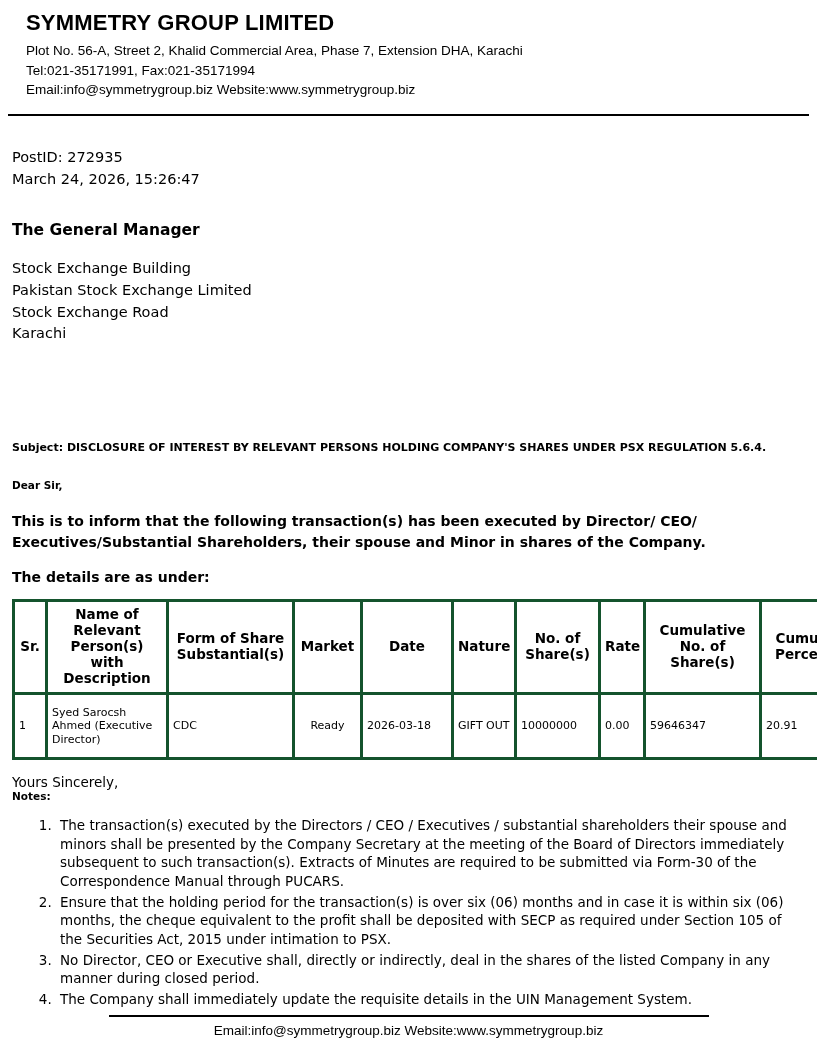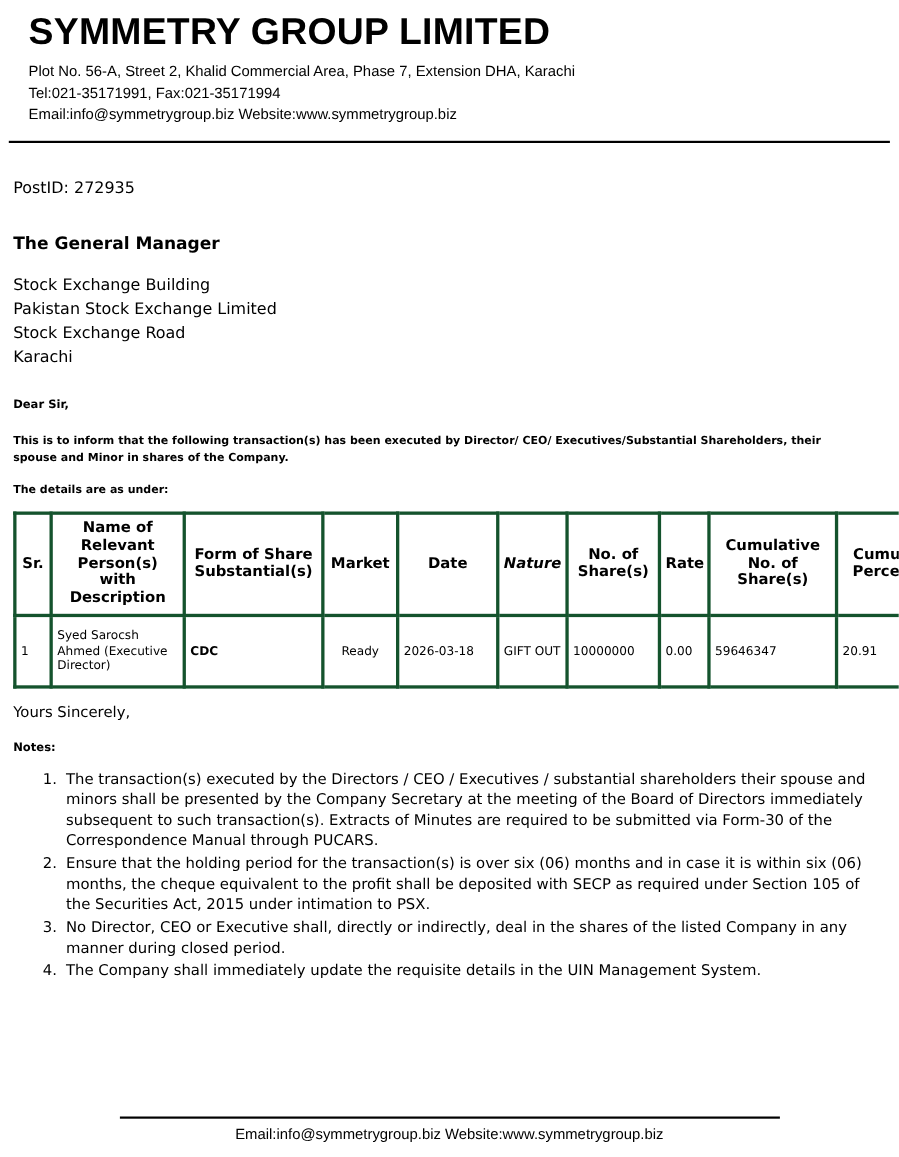"SYMMETRY GROUP LIMITED" .company-name { font-size: 34px -> 22px }
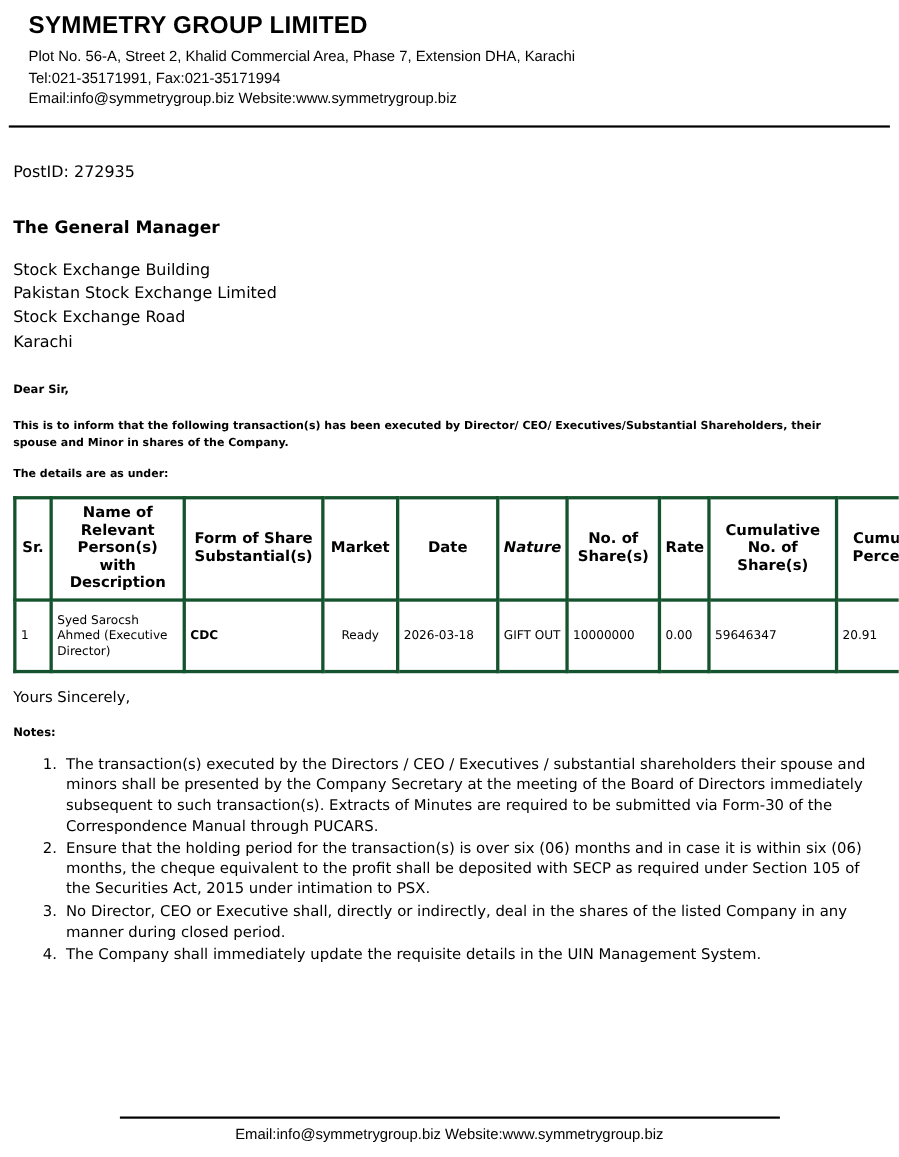"March 24, 2026, 15:26:47" div { html: none -> <div>March 24, 2026, 15:26:47</div> }
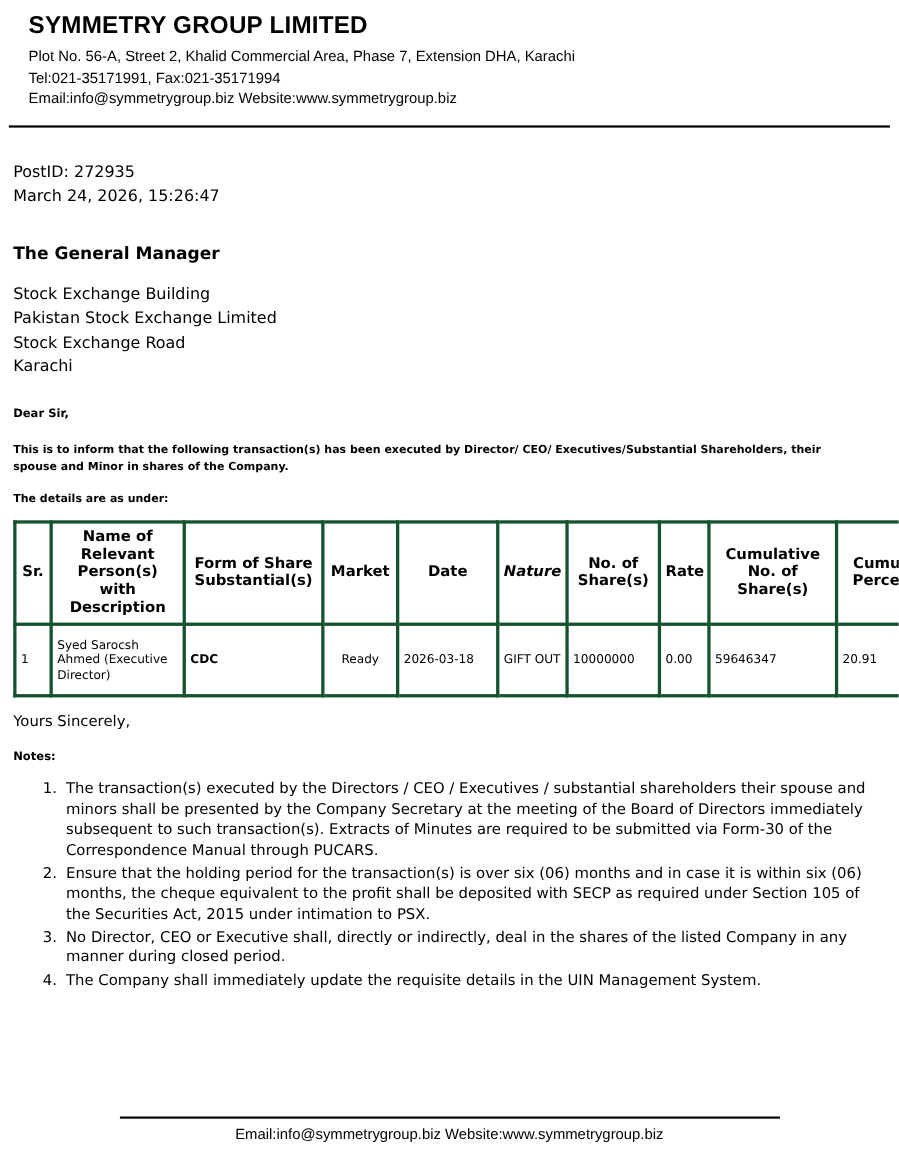"Subject: DISCLOSURE OF INTEREST BY" div.subject-block { html: none -> <div> <span>Subject:</span> <span>DISCLOSURE OF INTEREST BY RELEVANT PERSONS HOLDING COMPANY'S SHARES UNDER PSX REGULATION 5.6.4.</span> </div> }
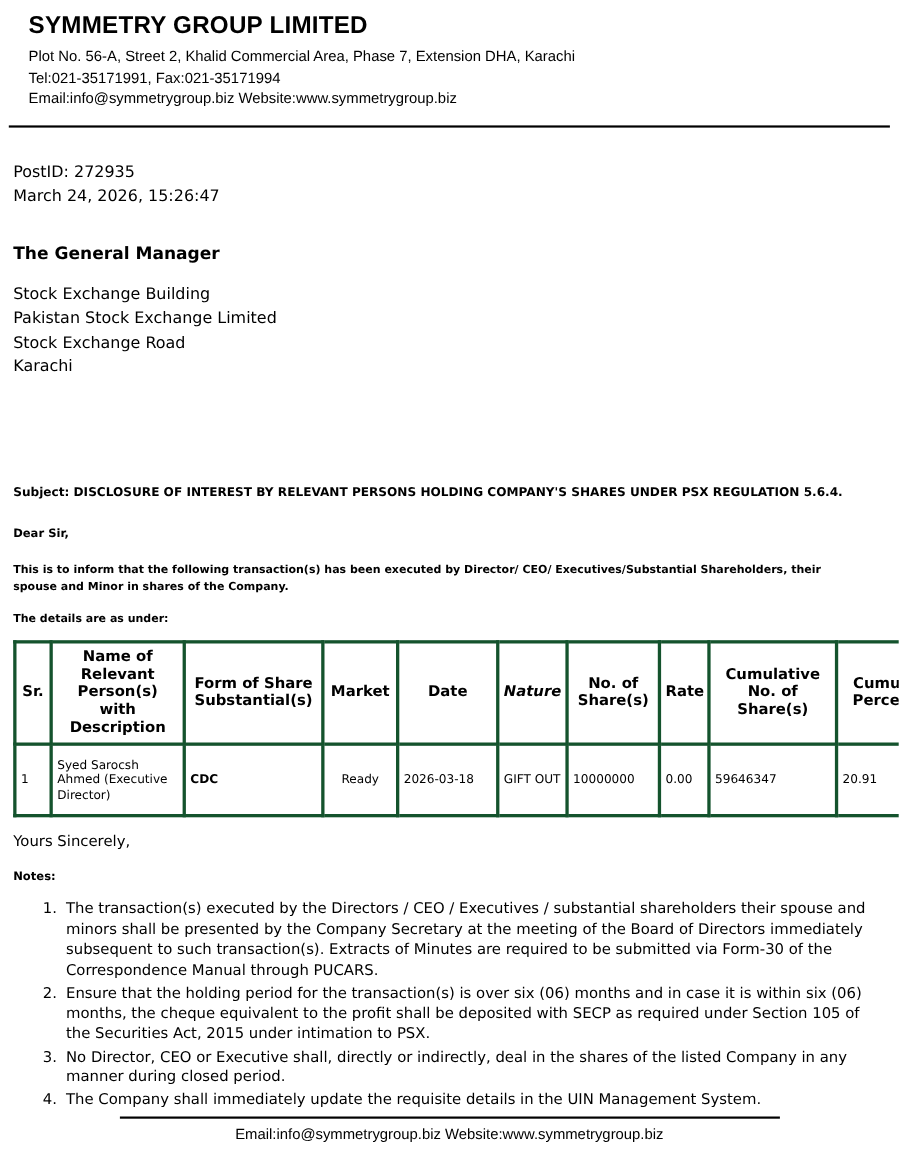"This is to inform that" .intro { font-size: 10px -> 14px }
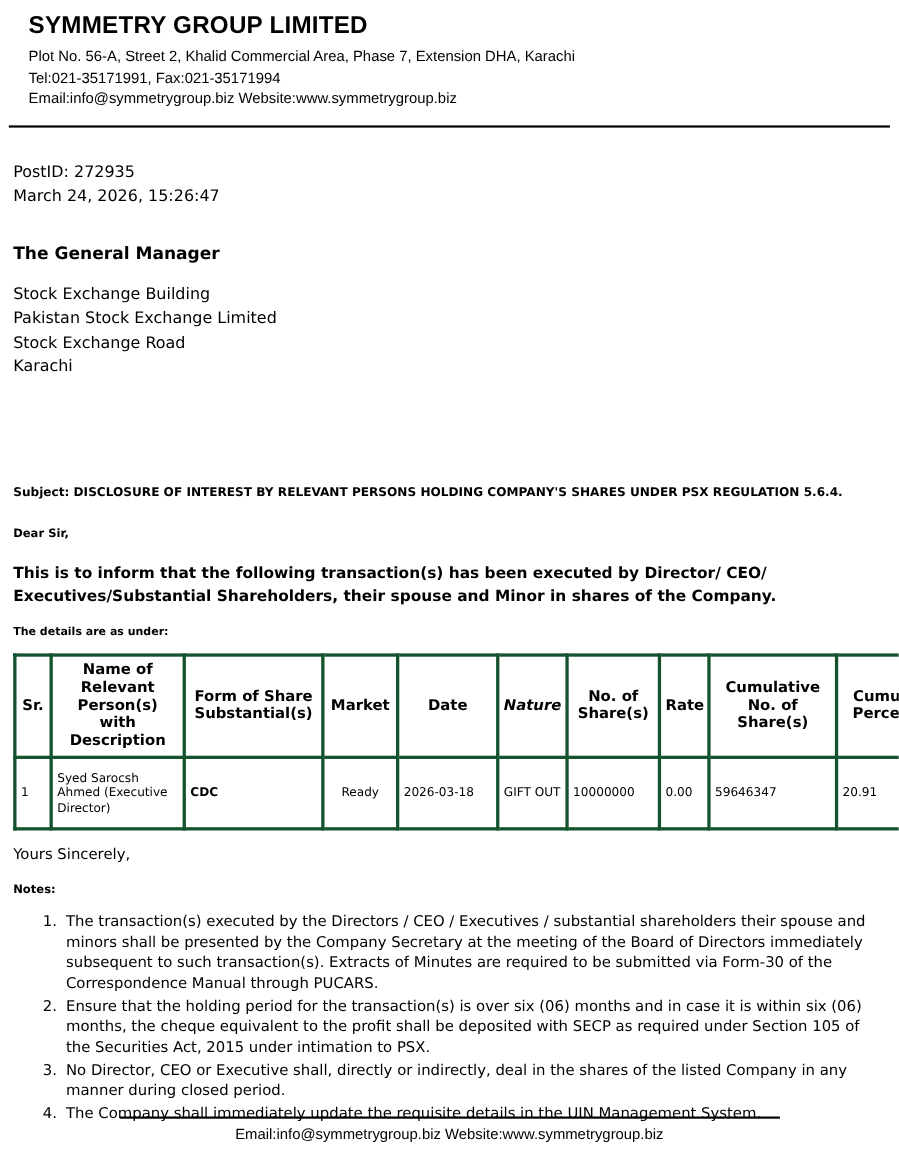"The details are as under:" .details-line { font-size: 10px -> 14px }
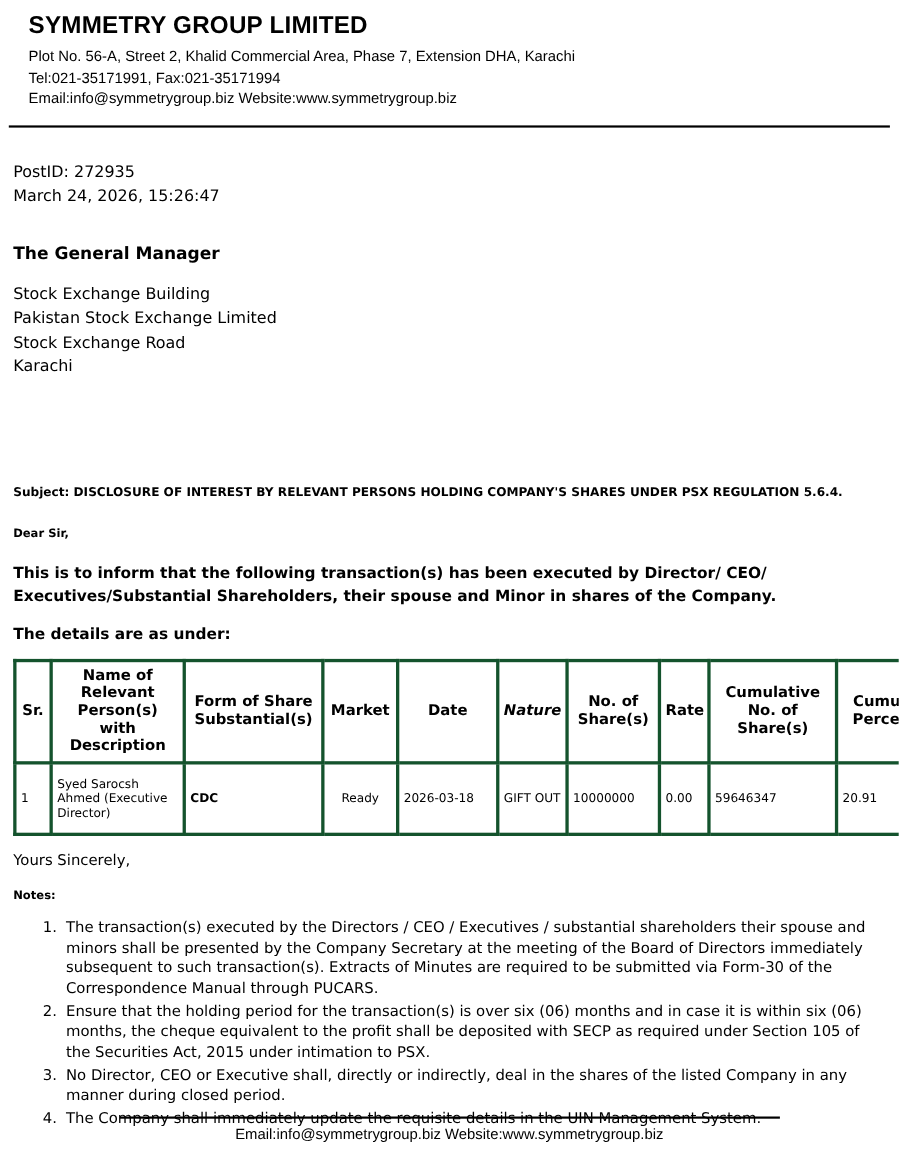"Nature" th.h-nature { font-style: italic -> none }
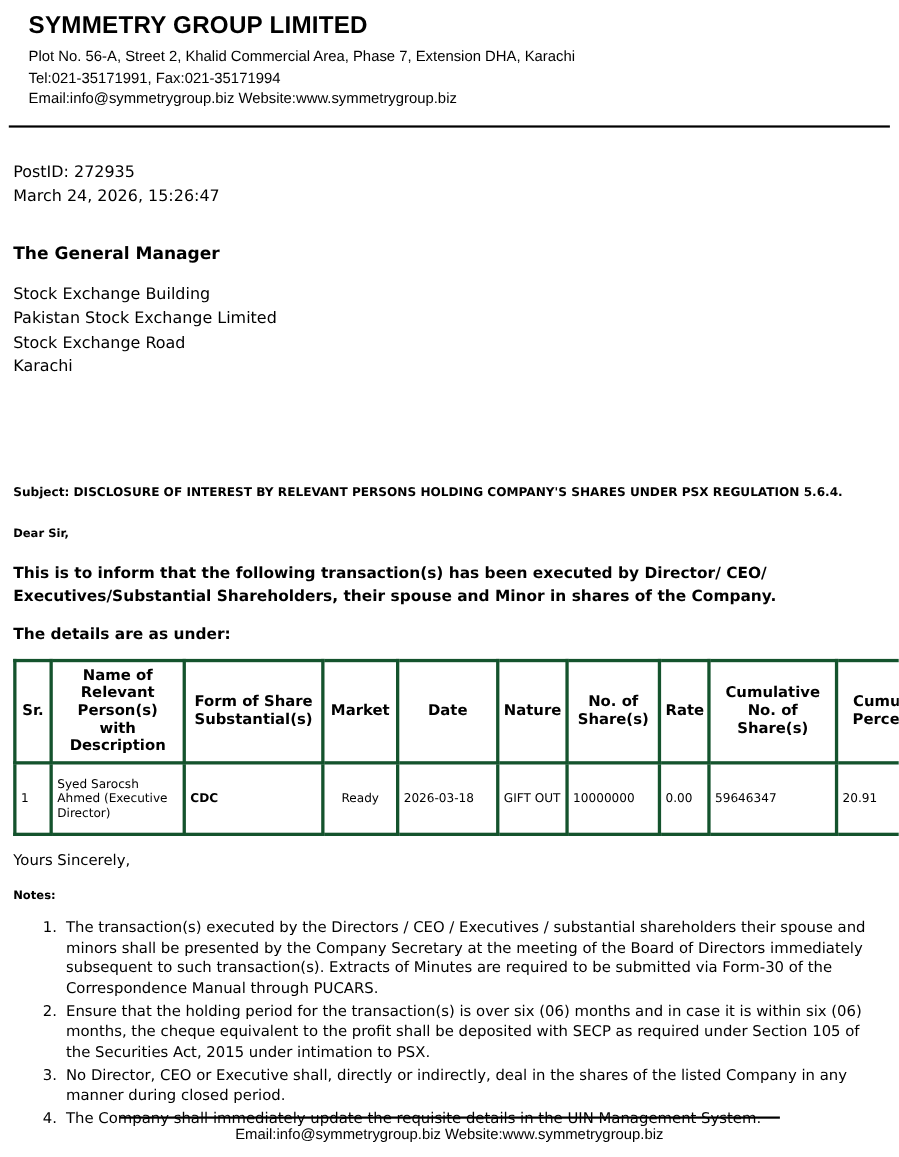"CDC" td.c-form { font-weight: bold -> none }
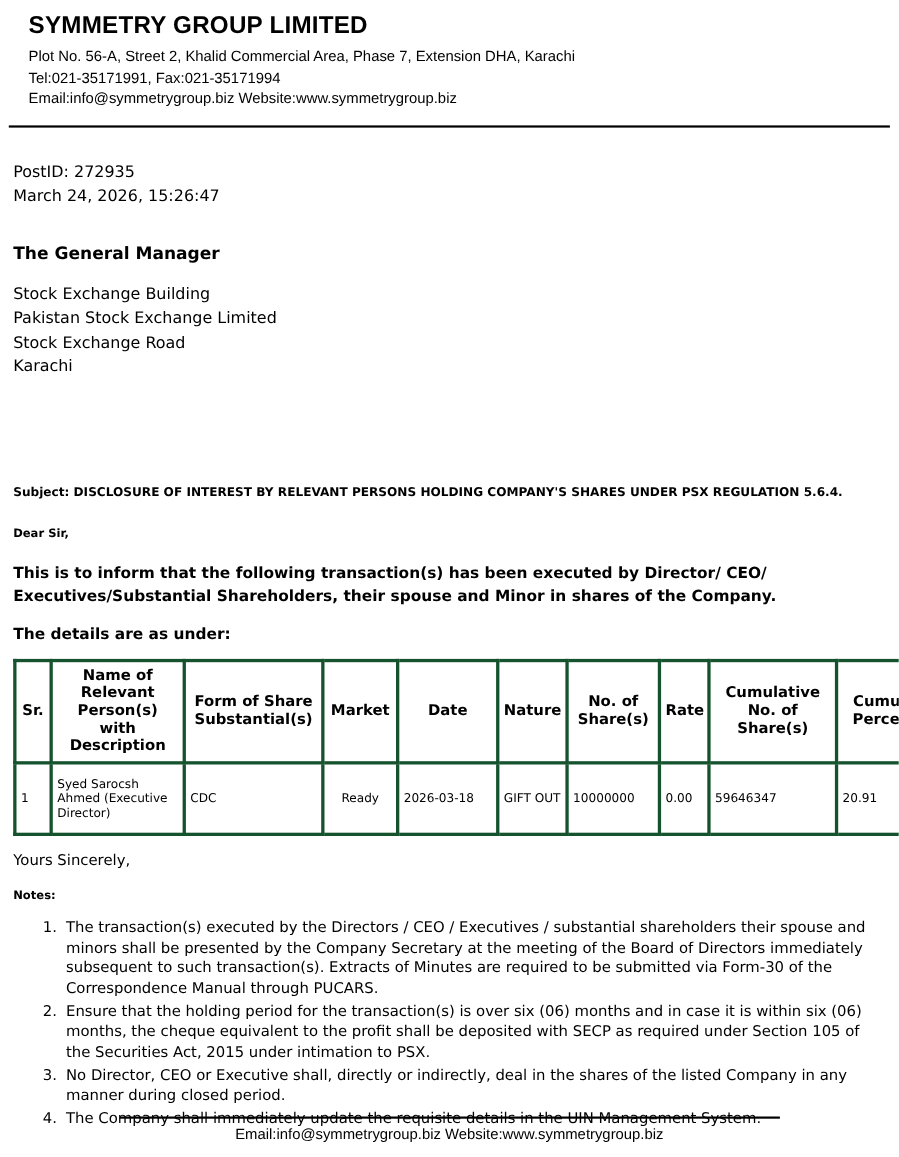"Notes:" .notes-label { margin-top: 18px -> none }
